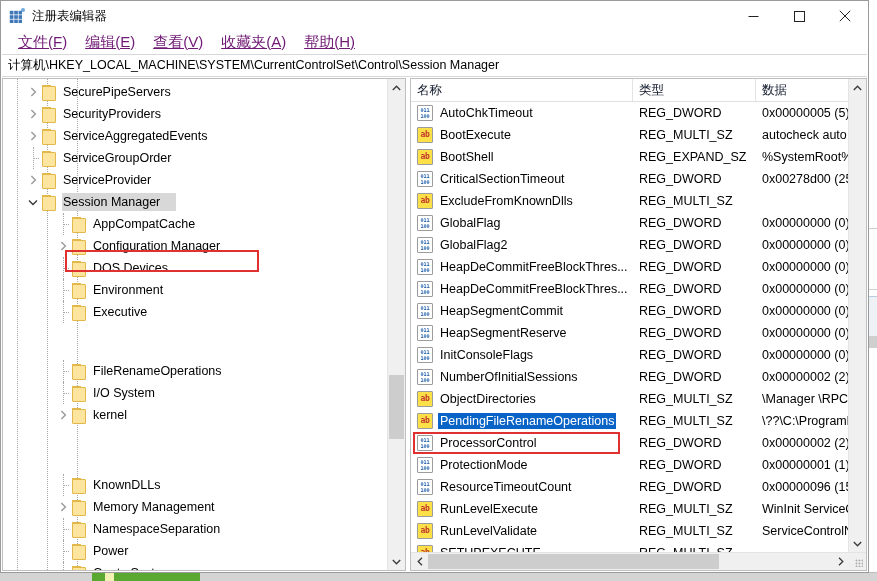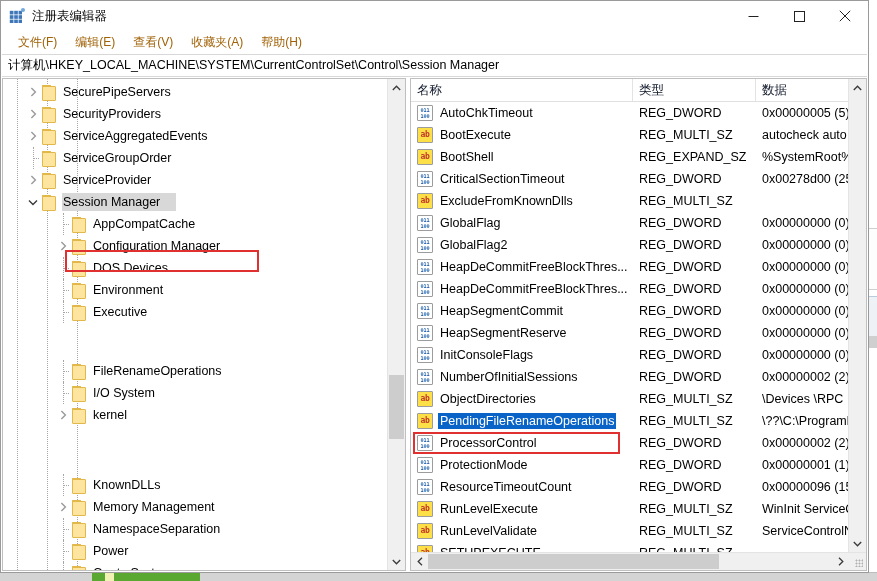"文件(F)" .menu-item { color: #a16207 -> #701a75; font-size: 12px -> 15px; text-decoration: none -> underline }
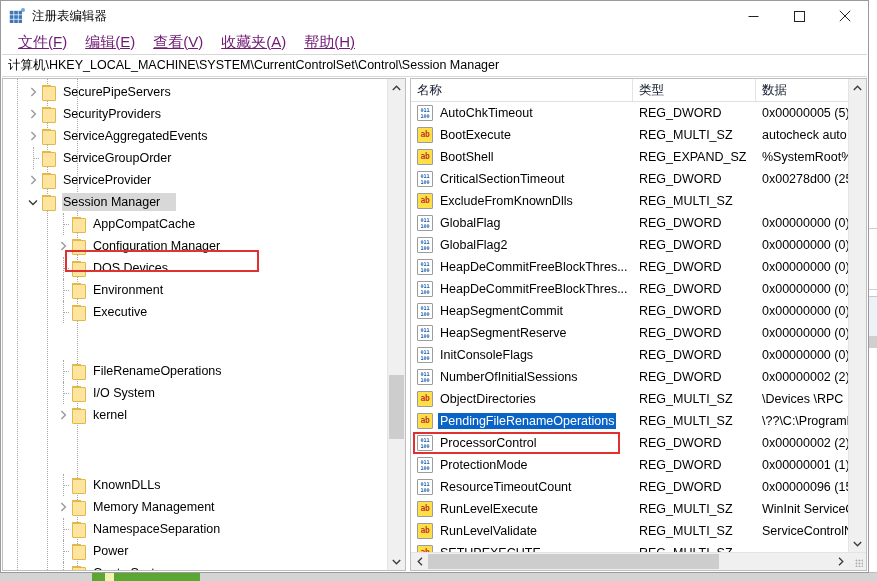"\Devices \RPC" div.lr-data { text: Devices -> Manager }
